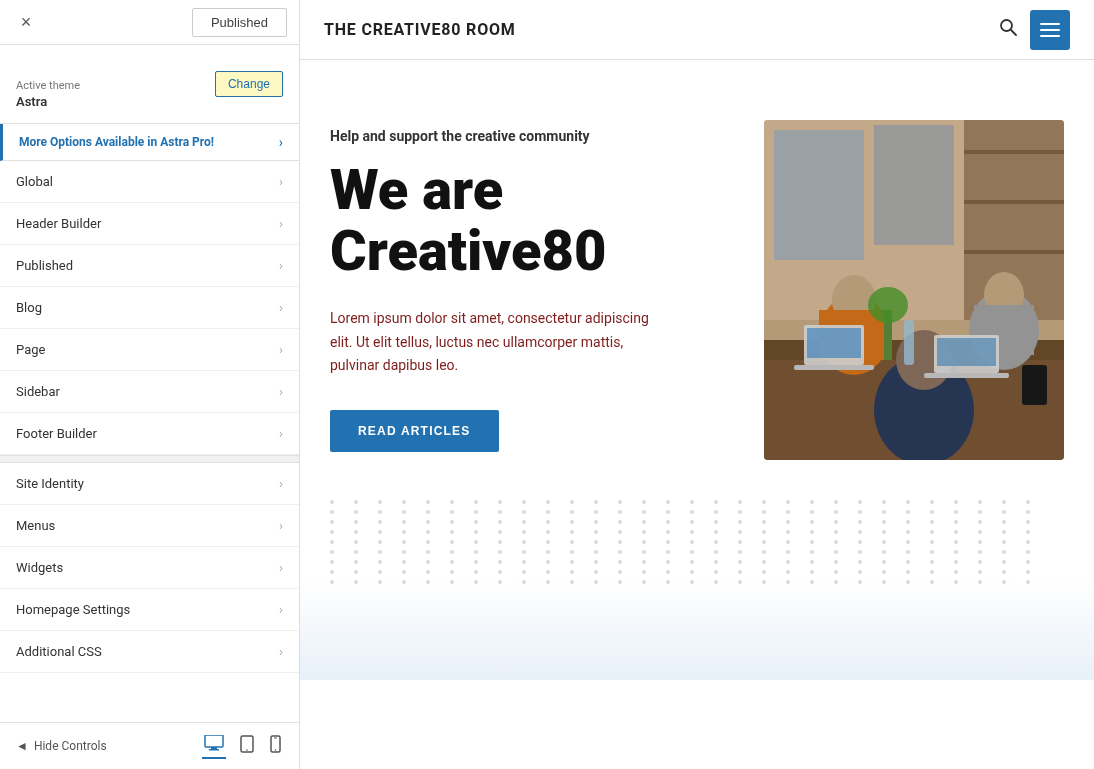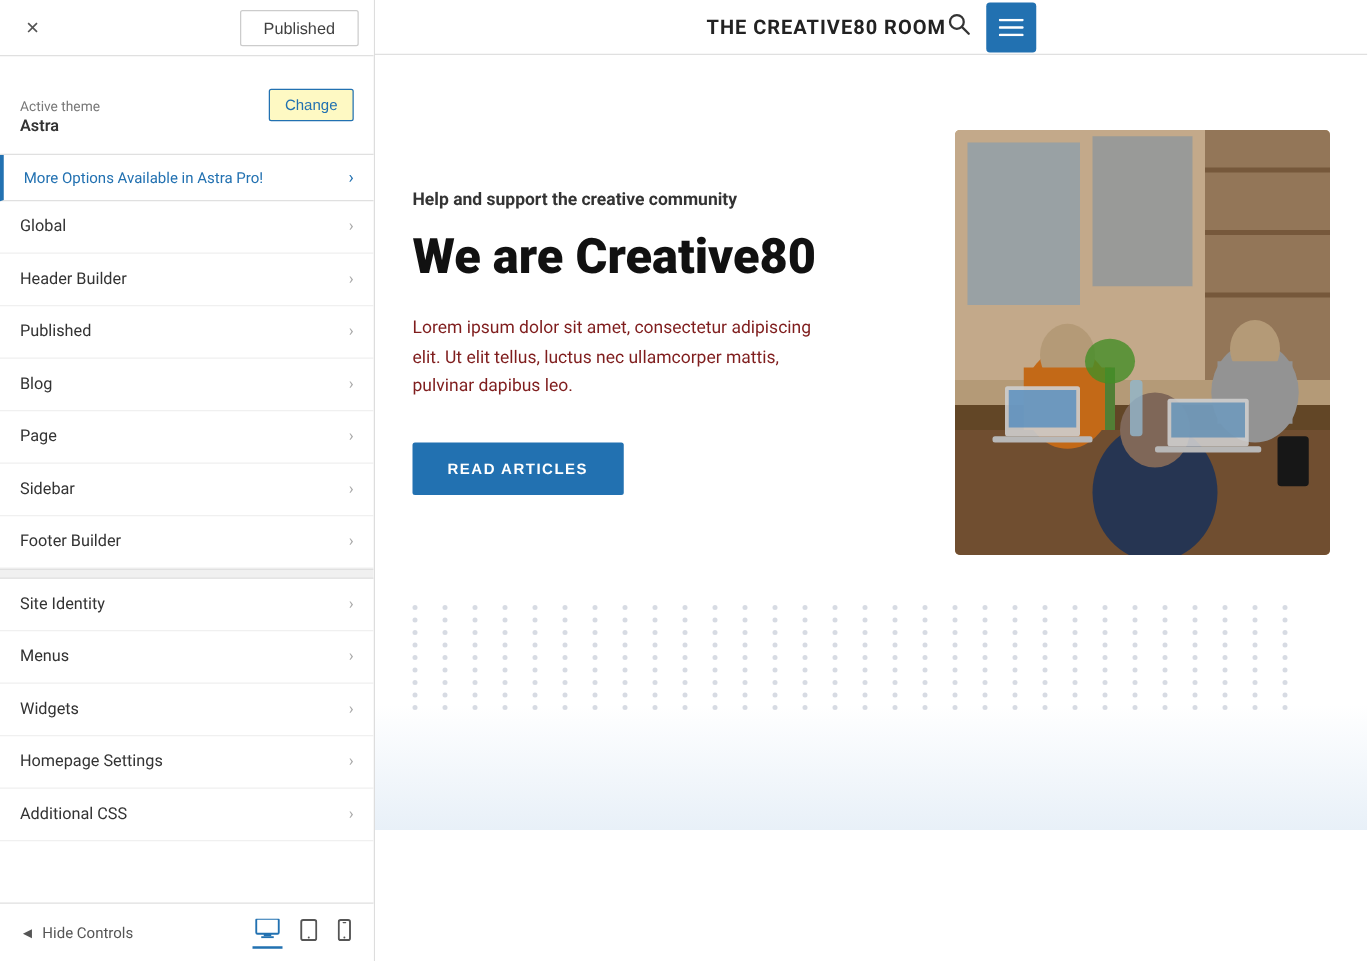"THE CREATIVE80 ROOM" .preview-header { height: 44px -> 60px; justify-content: center -> space-between }
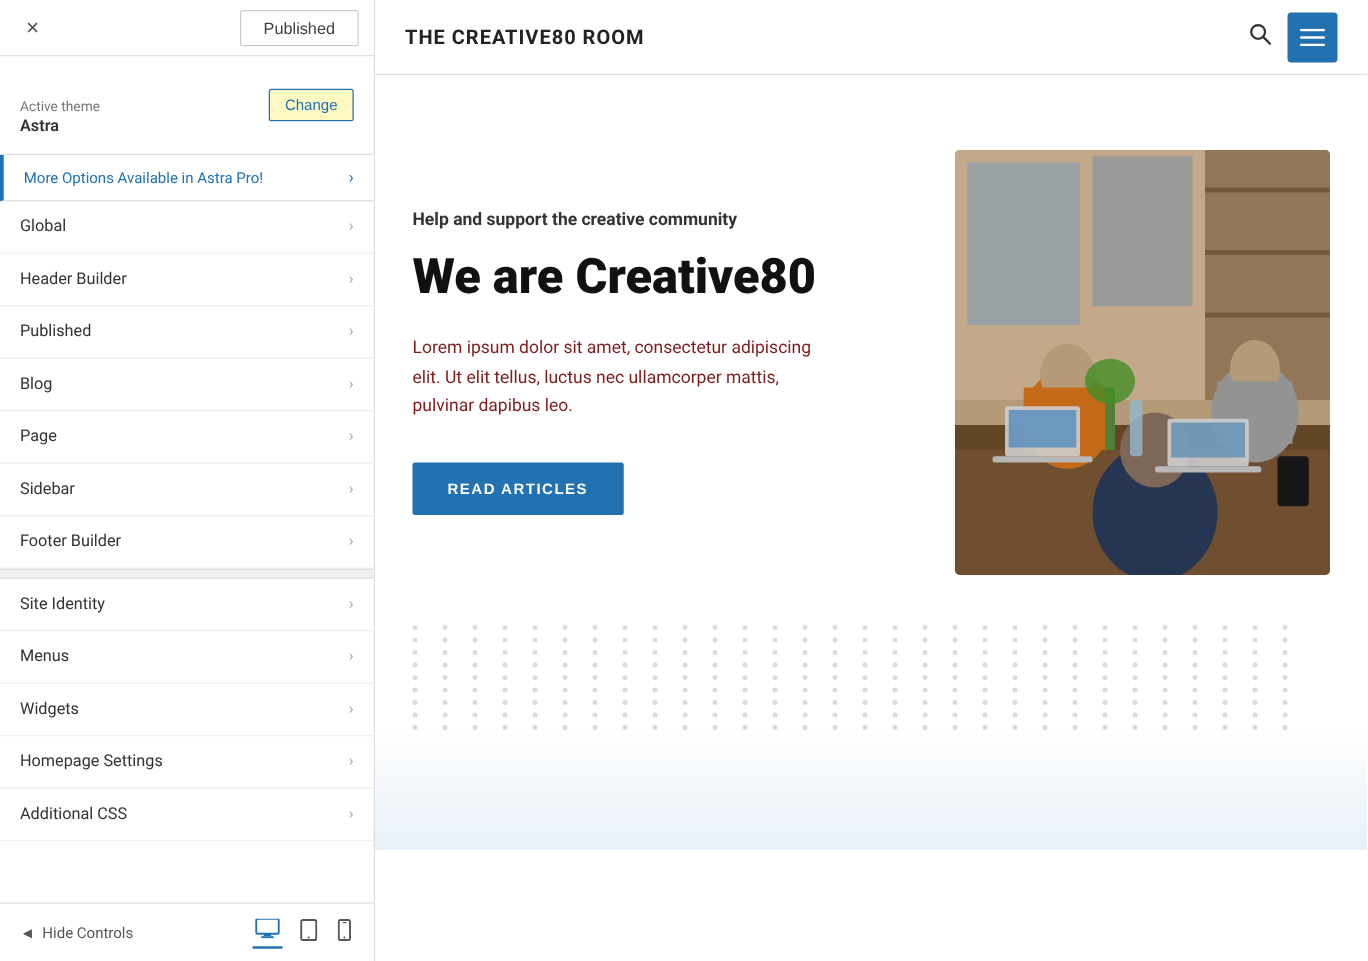"More Options Available in Astra" .astra-pro-label { font-weight: 400 -> 700 }
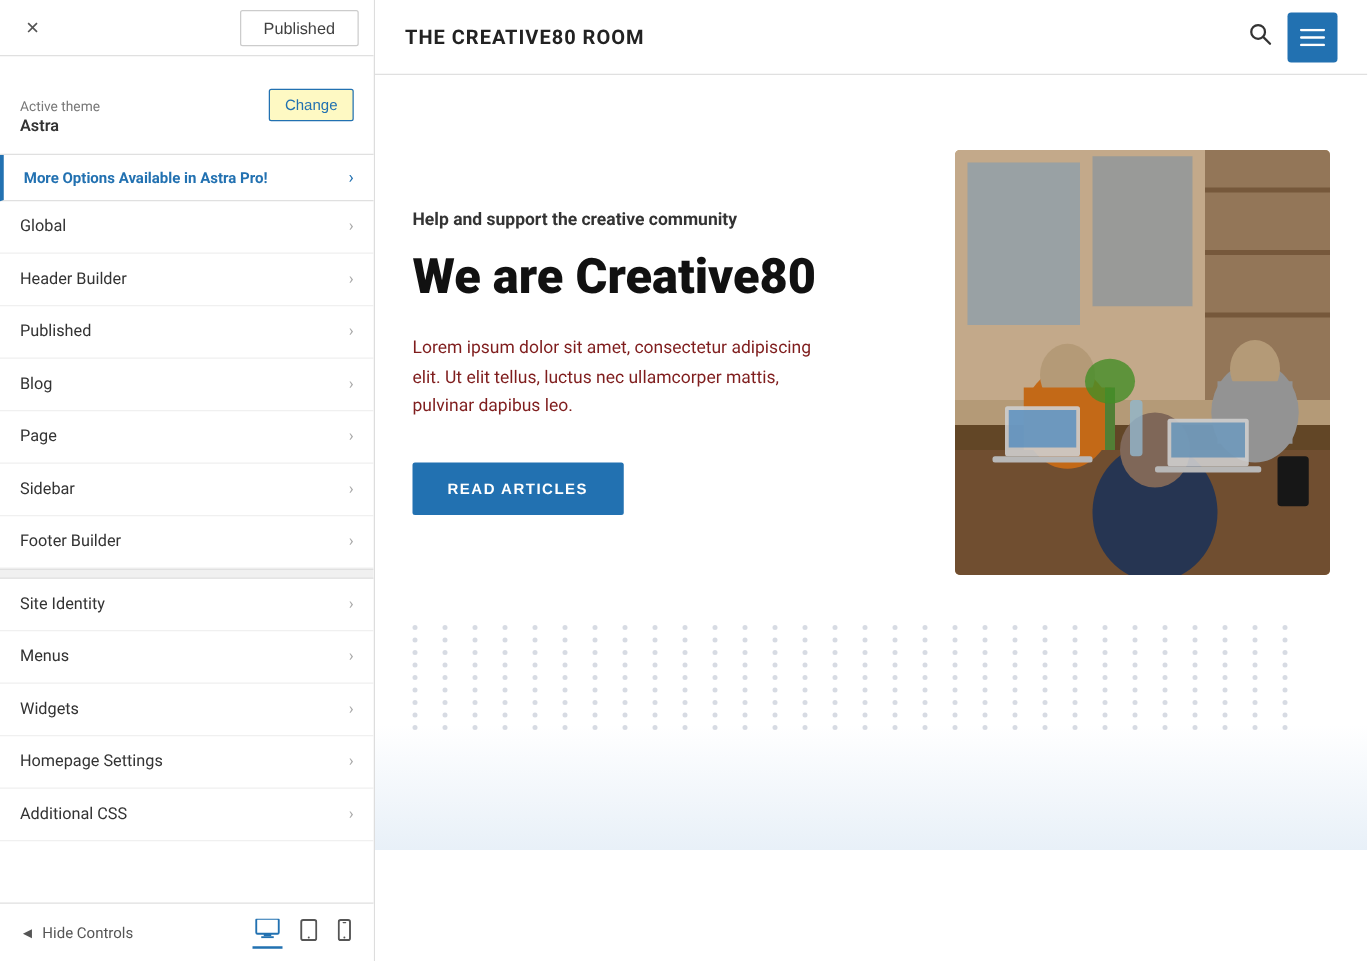"We are Creative80" .hero-title { font-size: 39px -> 56px }
